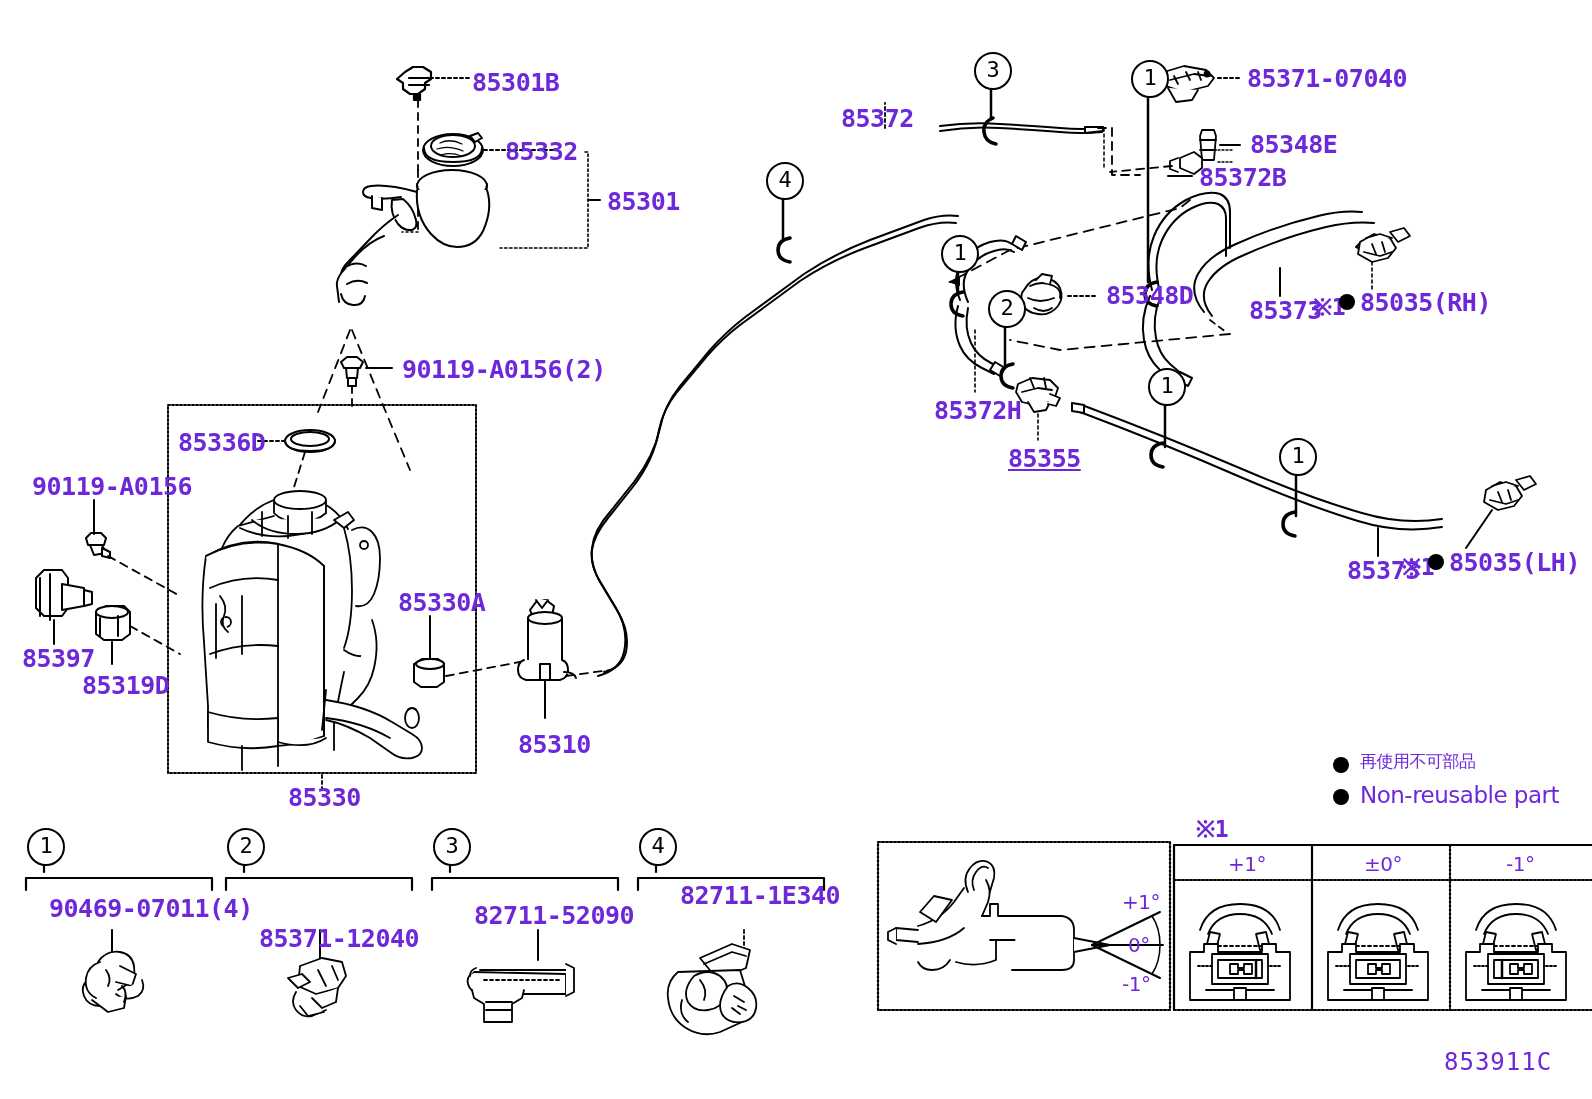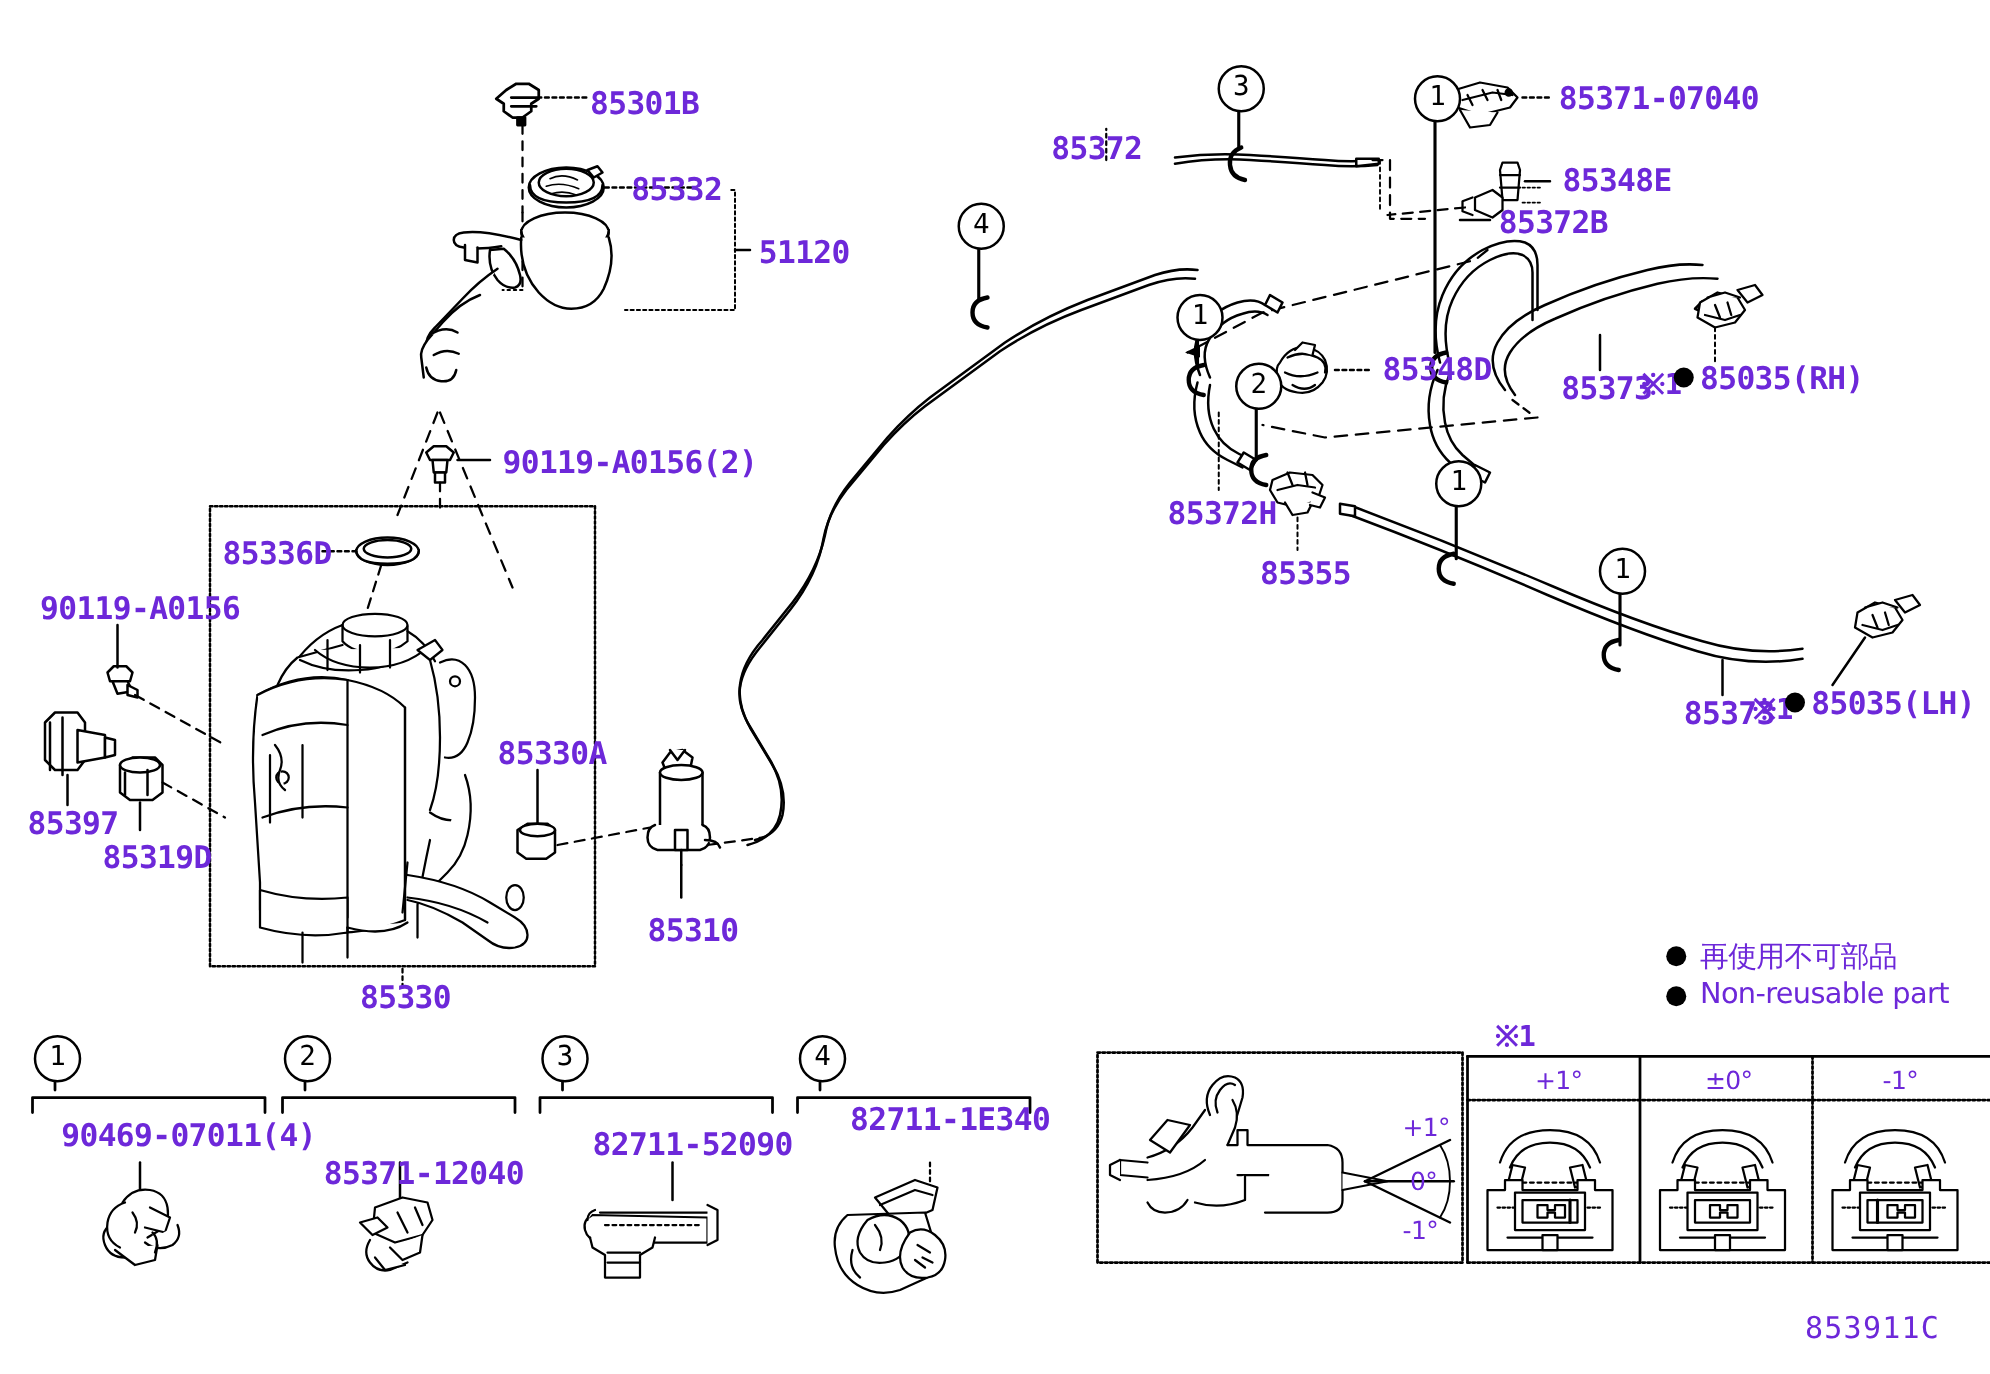"51120" div.lbl { text: 51120 -> 85301 }
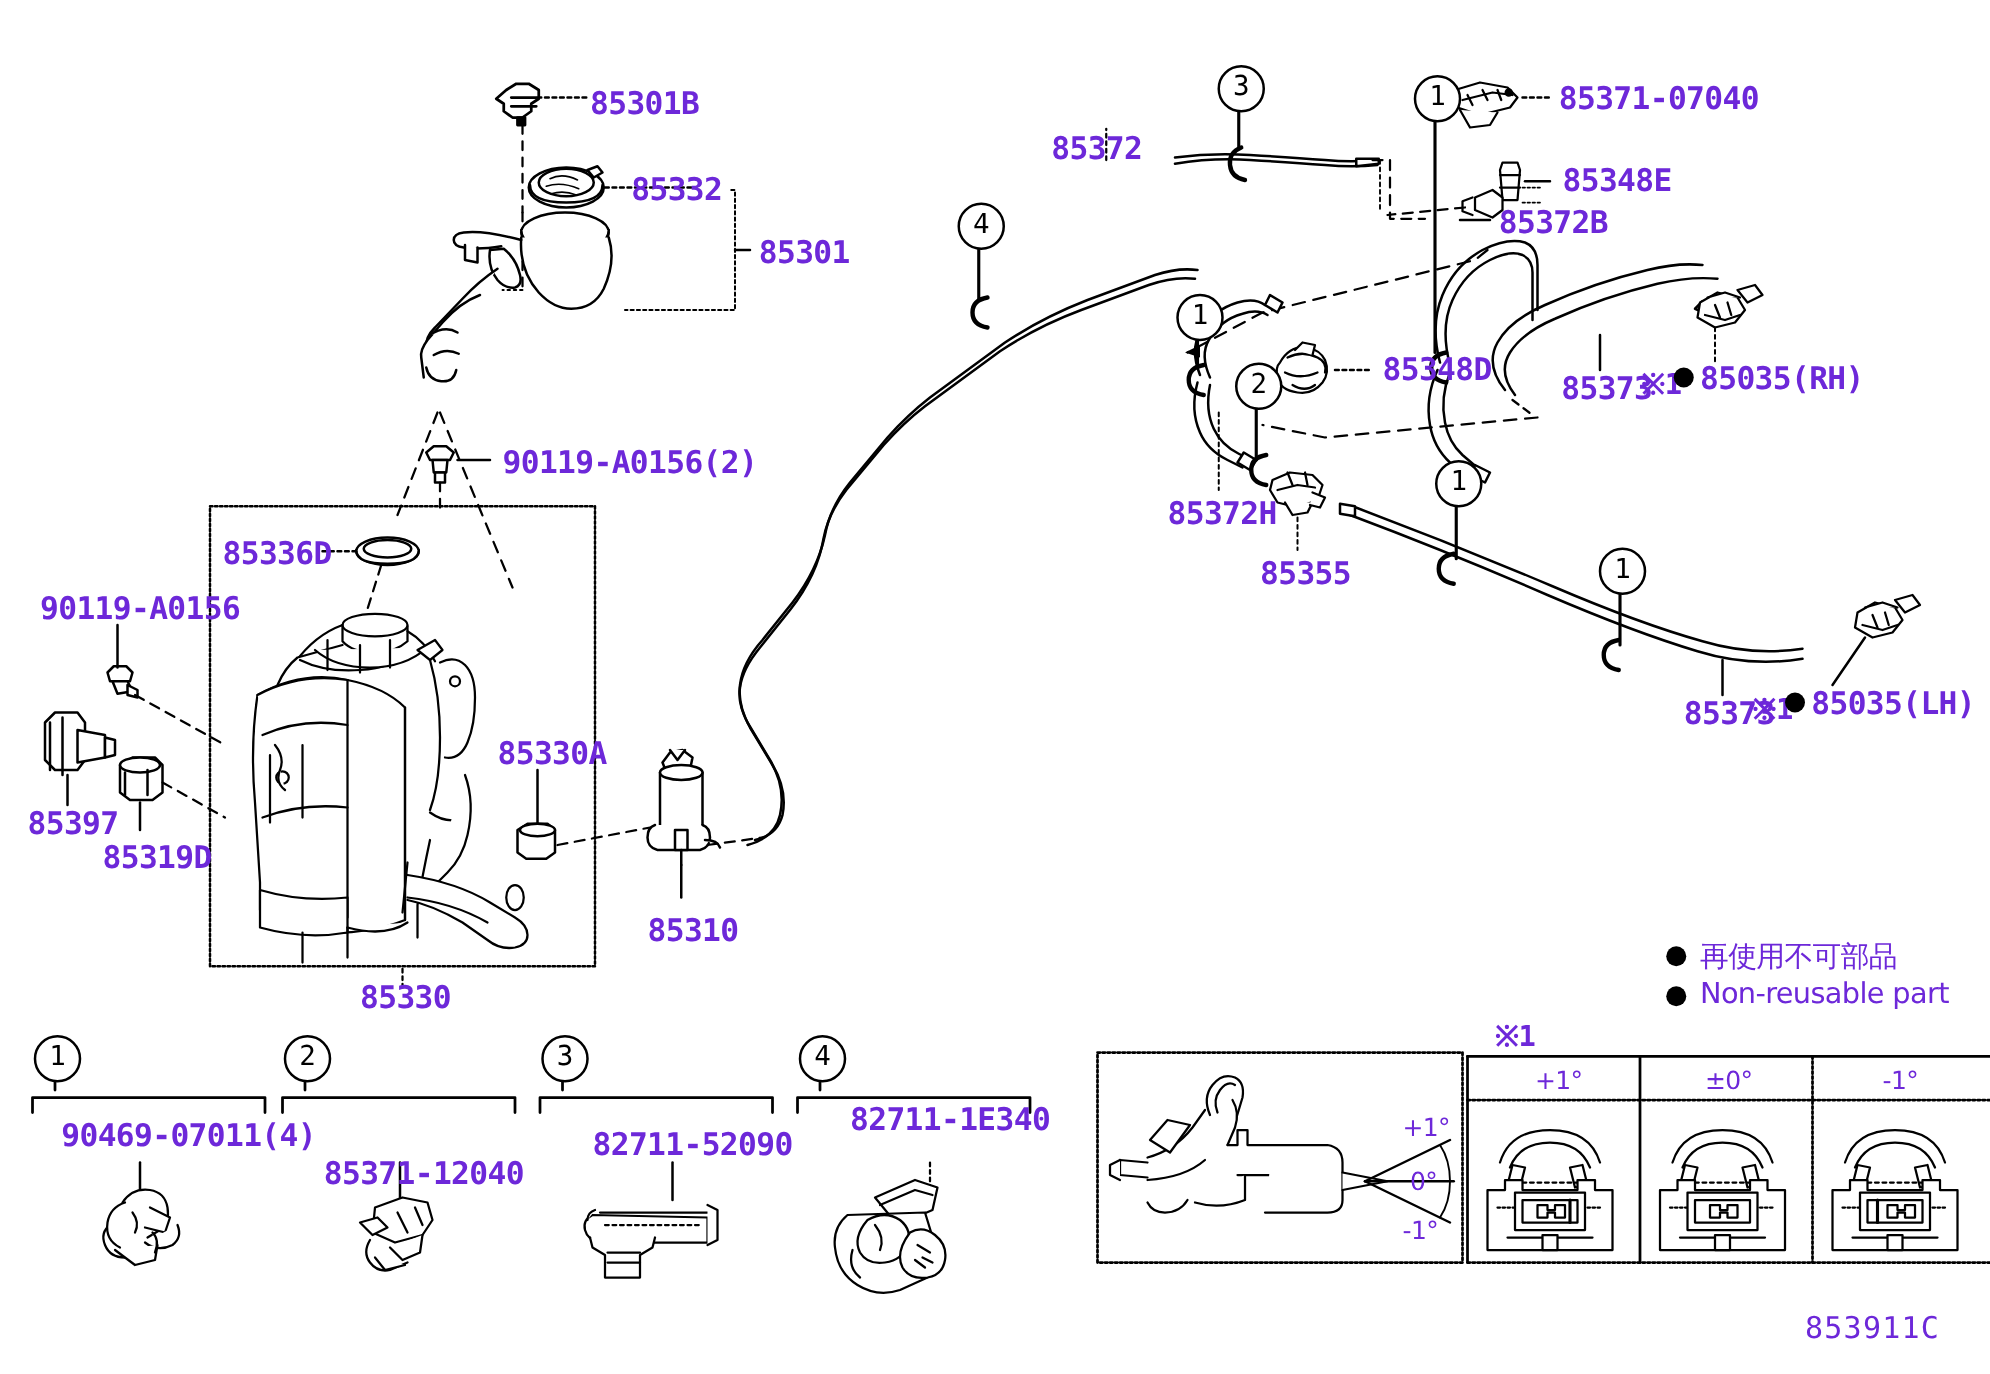"85355" div.lbl { text-decoration: none -> underline }
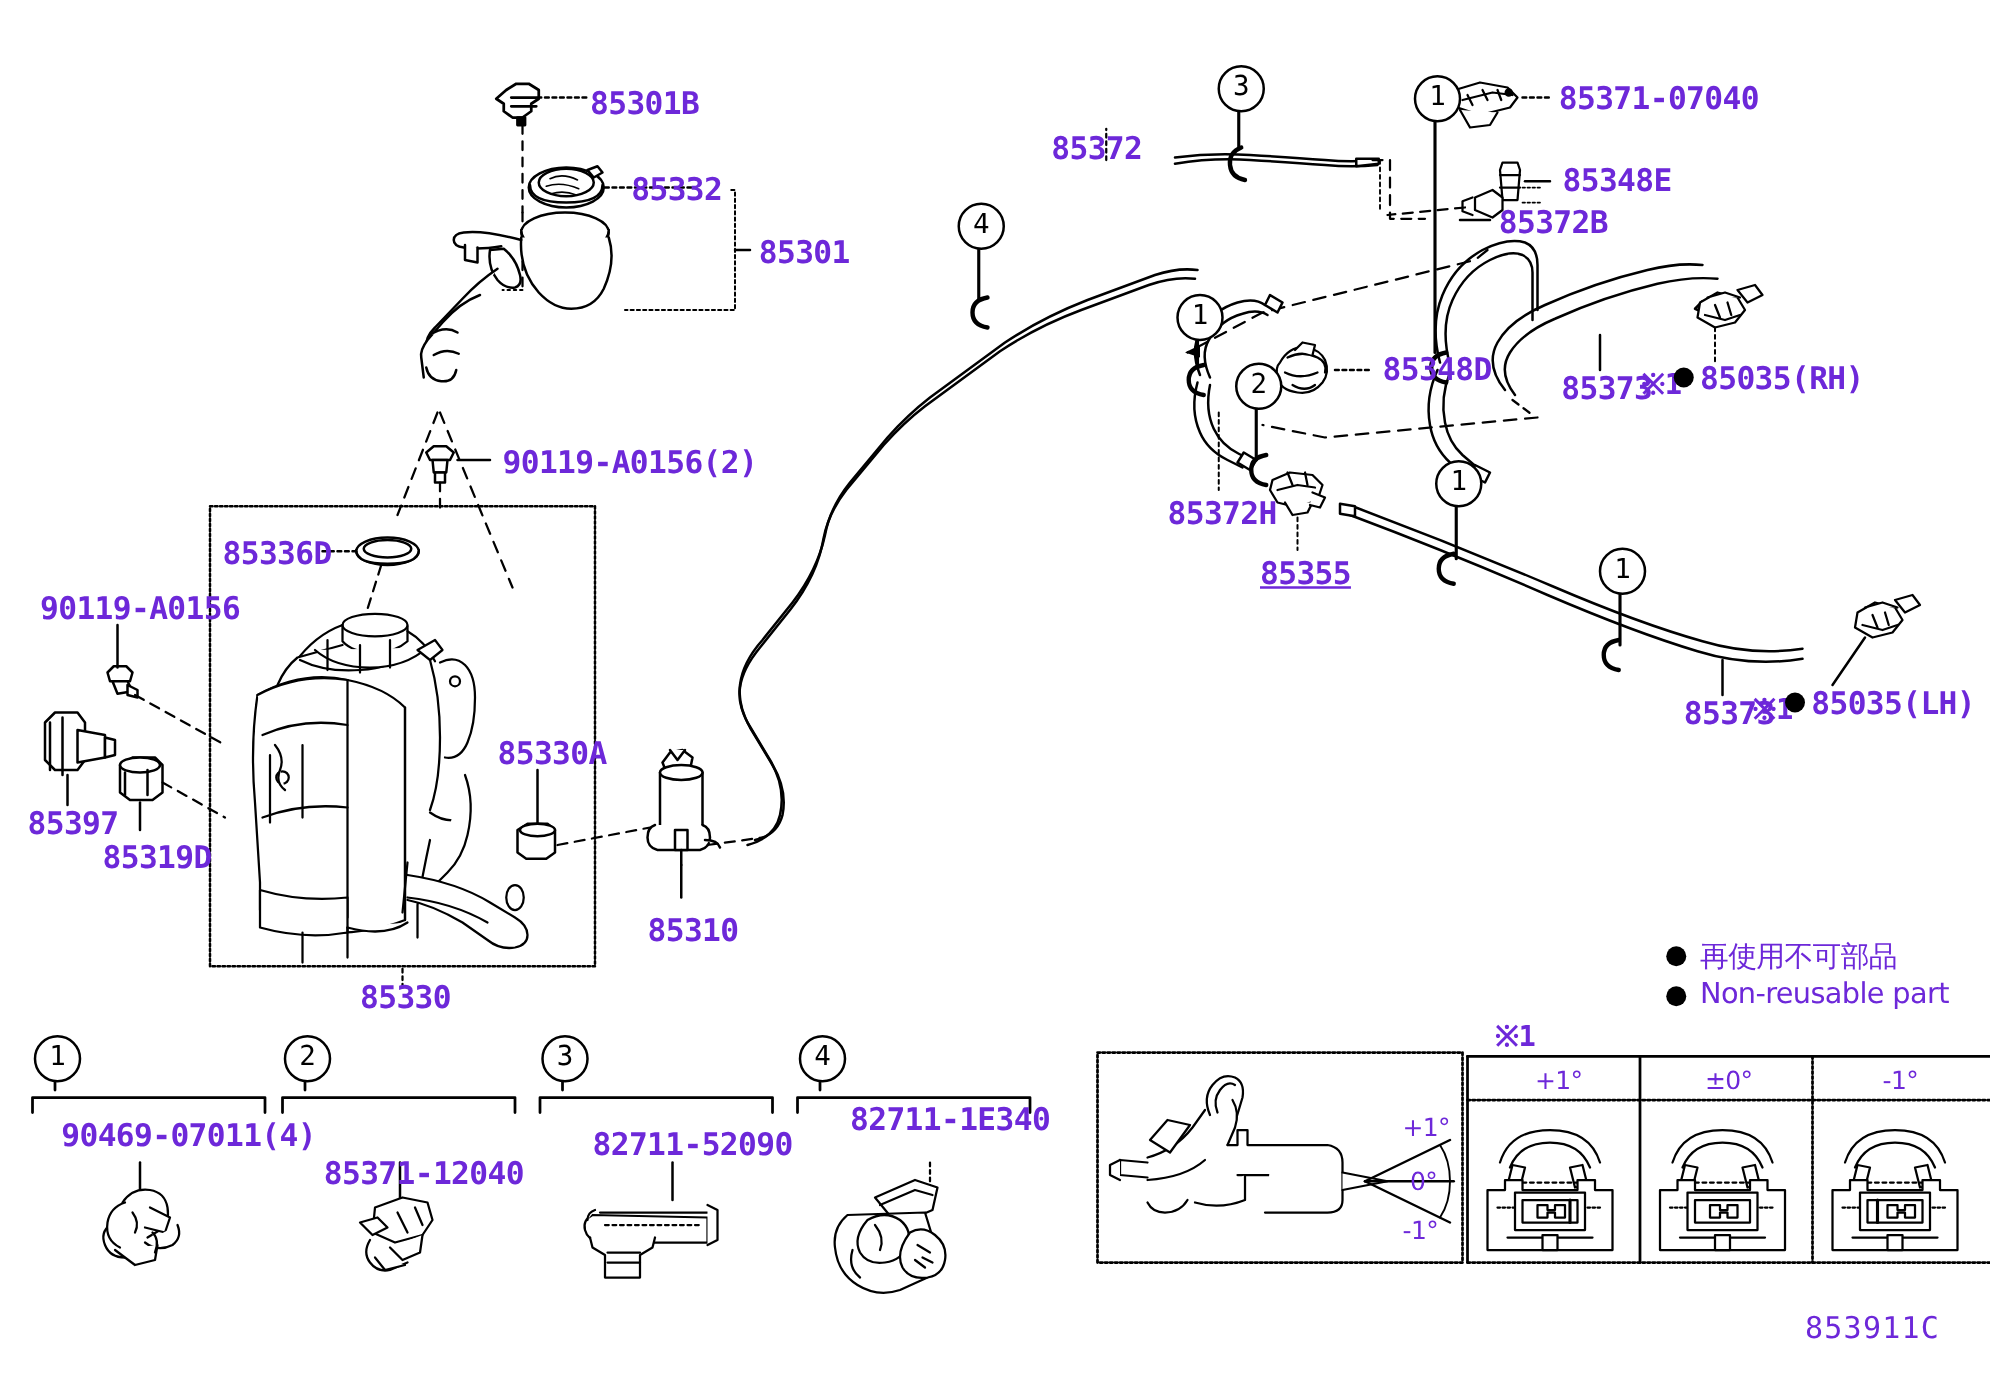"再使用不可部品" .lbl.jp { font-size: 23px -> 17px }
